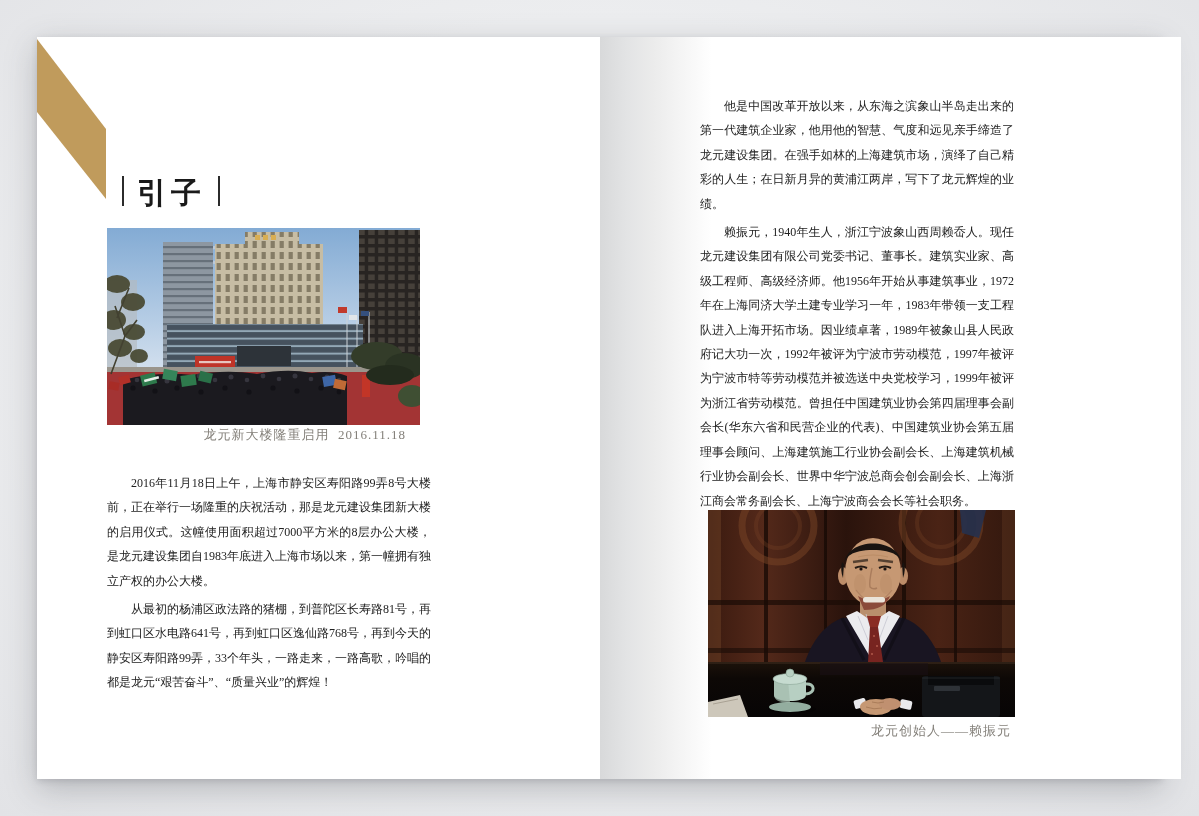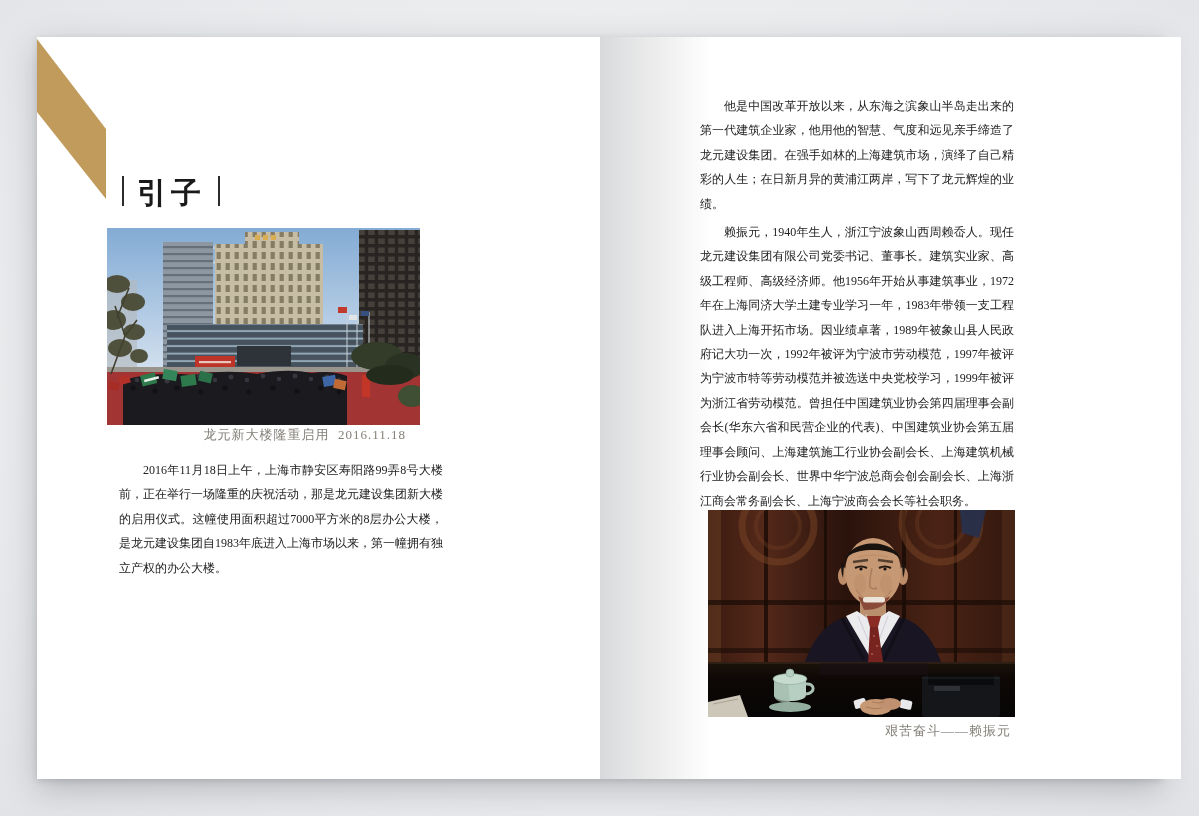"2016年11月18日上午，上海市静安区寿阳路99弄8号大楼前，正在举行一场隆重" .col-left { margin-left: 12px -> none; top: 421px -> 434px }
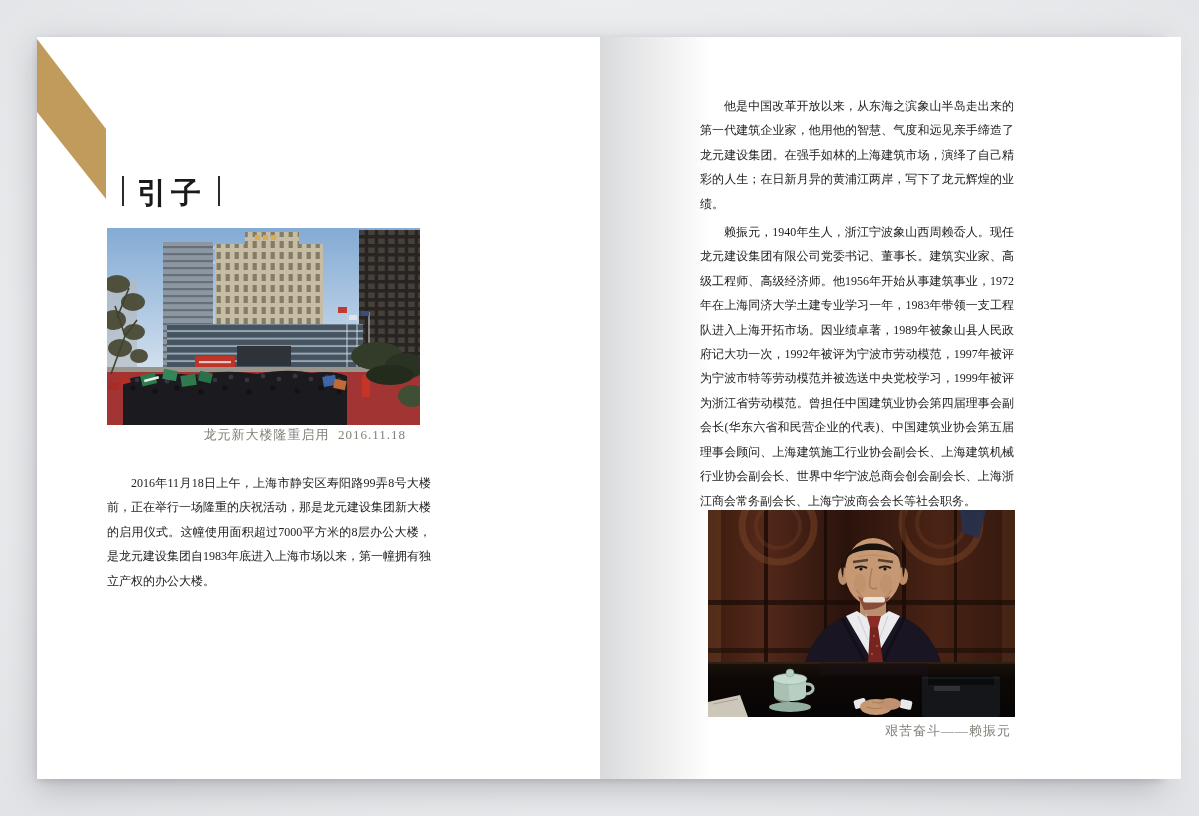"从最初的杨浦区政法路的猪棚，到普陀区长寿路81号，再到虹口区水电路641号，再到" p { html: none -> <p>从最初的杨浦区政法路的猪棚，到普陀区长寿路81号，再到虹口区水电路641号，再到虹口区逸仙路768号，再到今天的静安区寿阳路99弄，33个年头，一路走来，一路高歌，吟唱的都是龙元“艰苦奋斗”、“质量兴业”的辉煌！</p> }
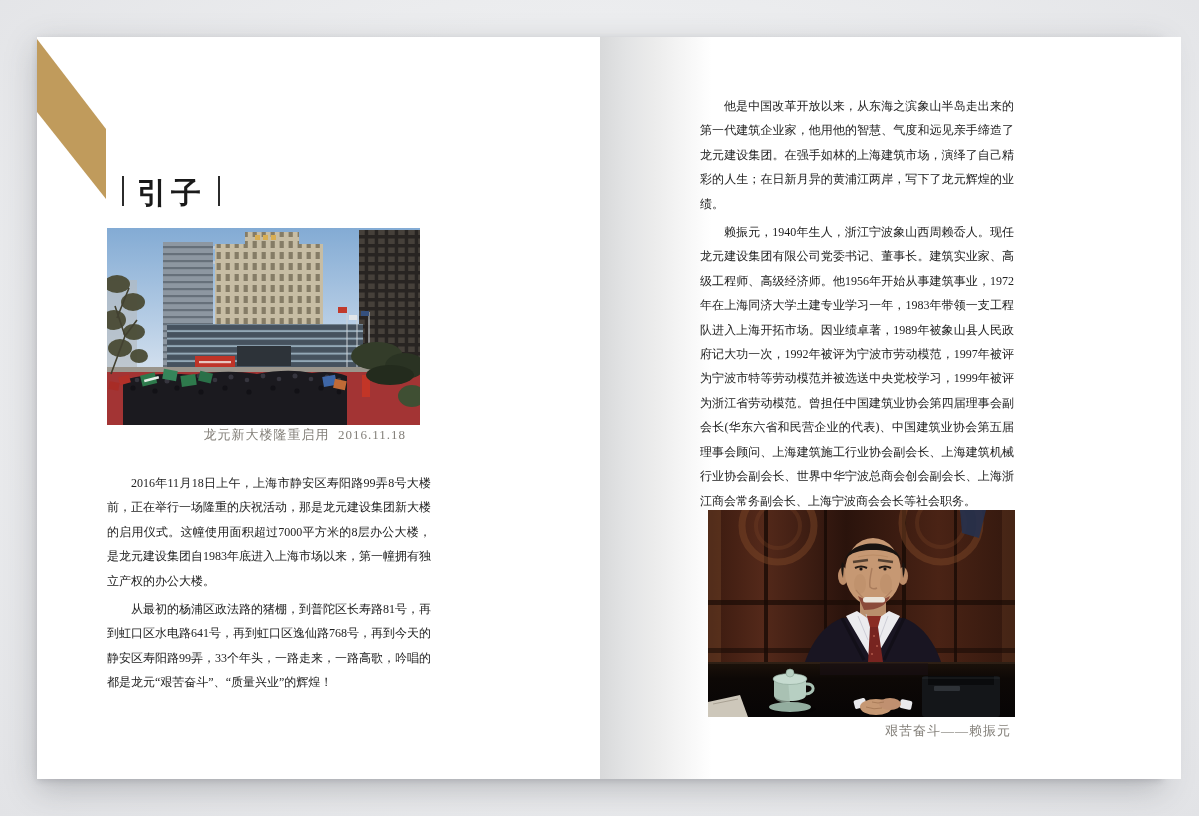"艰苦奋斗——赖振元" figcaption.photo-caption { text: 艰苦奋斗 -> 龙元创始人 }
